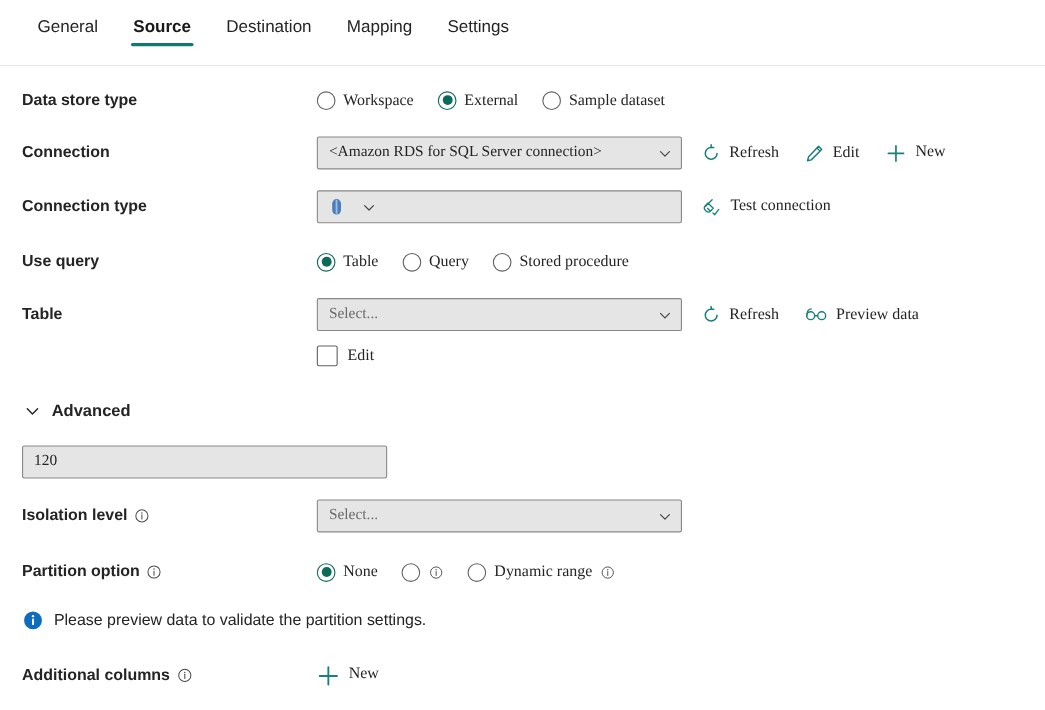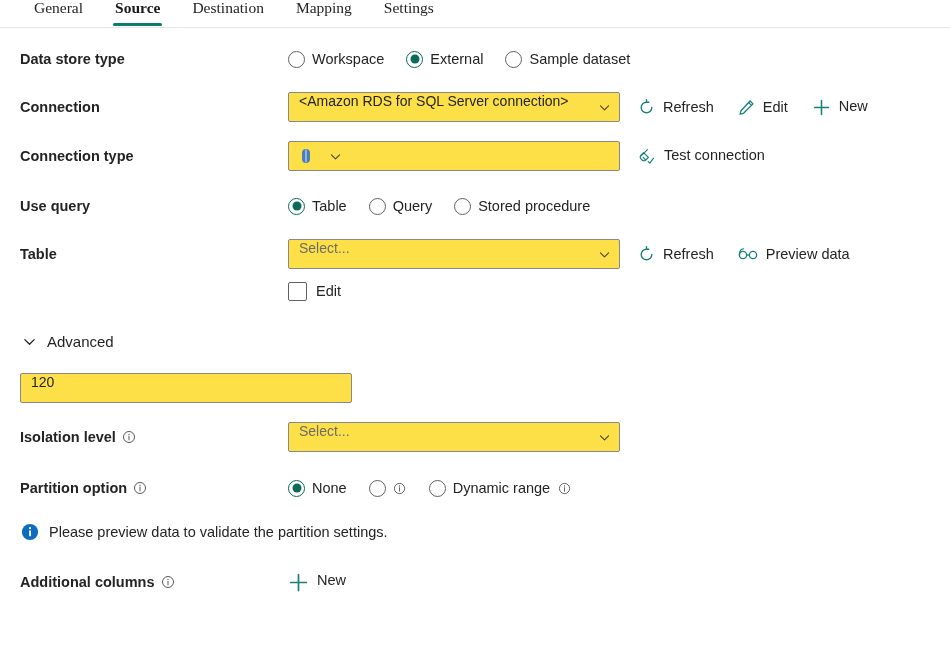"General" .tabbar { align-items: flex-start -> center; font-family: Liberation Serif, serif -> none; height: 28px -> 60px }
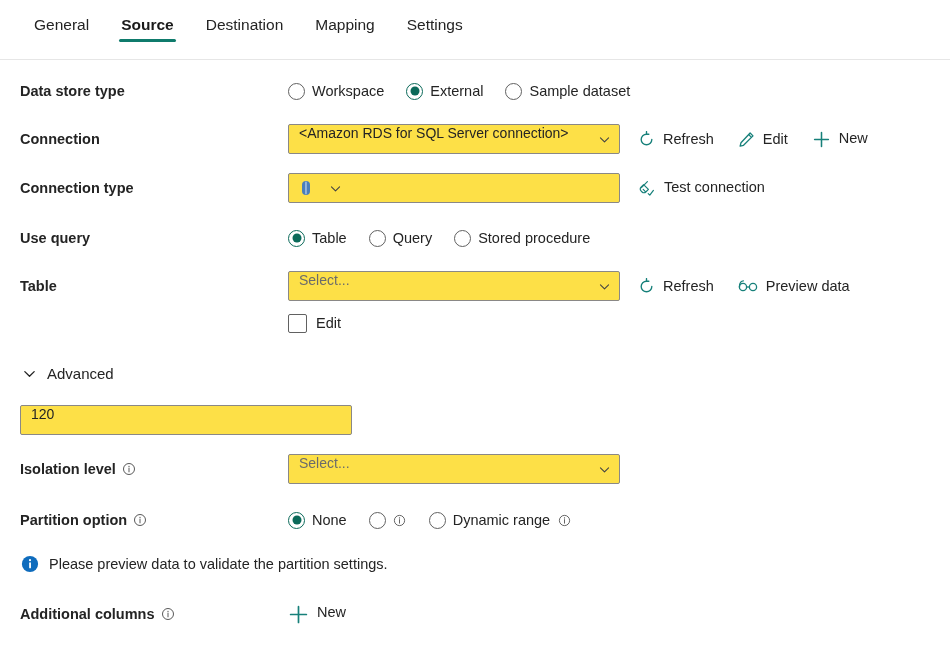"Workspace" .controls { font-family: none -> Liberation Serif, serif }
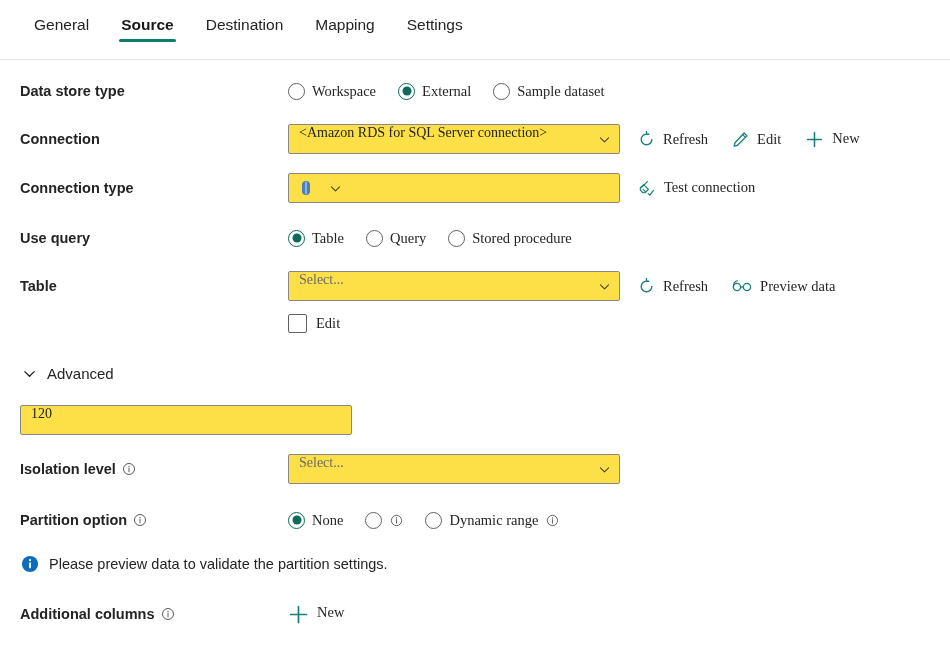"<Amazon RDS for SQL Server" .field { align-items: none -> center; background: #fde047 -> #e5e5e5 }
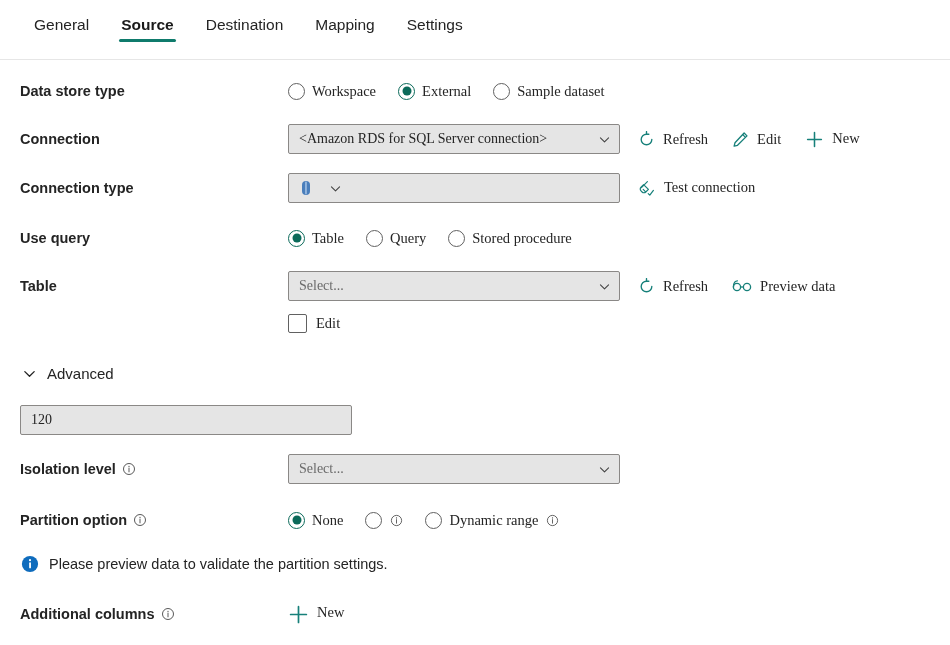"Advanced" .section-head { font-weight: normal -> bold }
